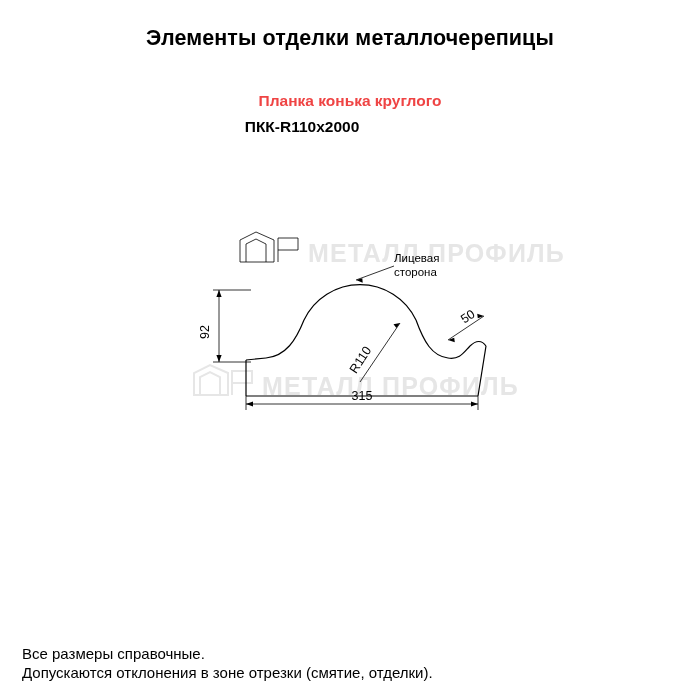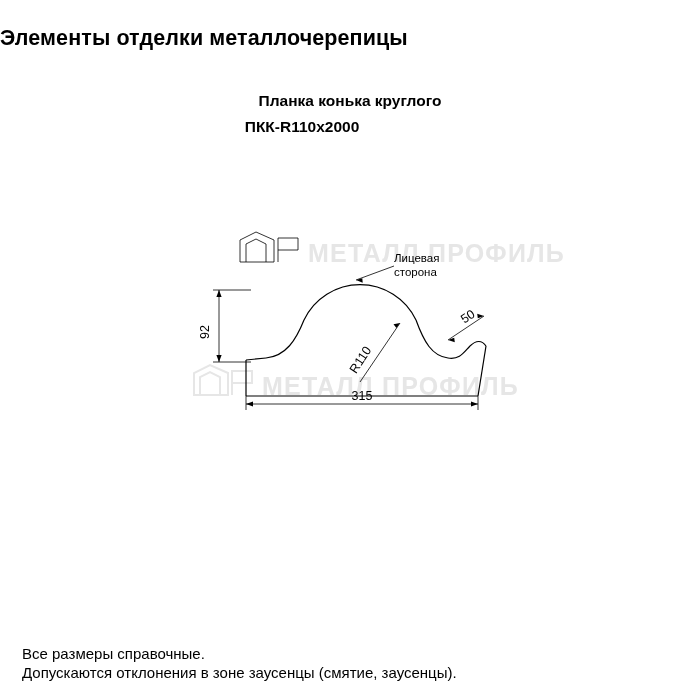"Элементы отделки металлочерепицы" .title { text-align: left -> center }
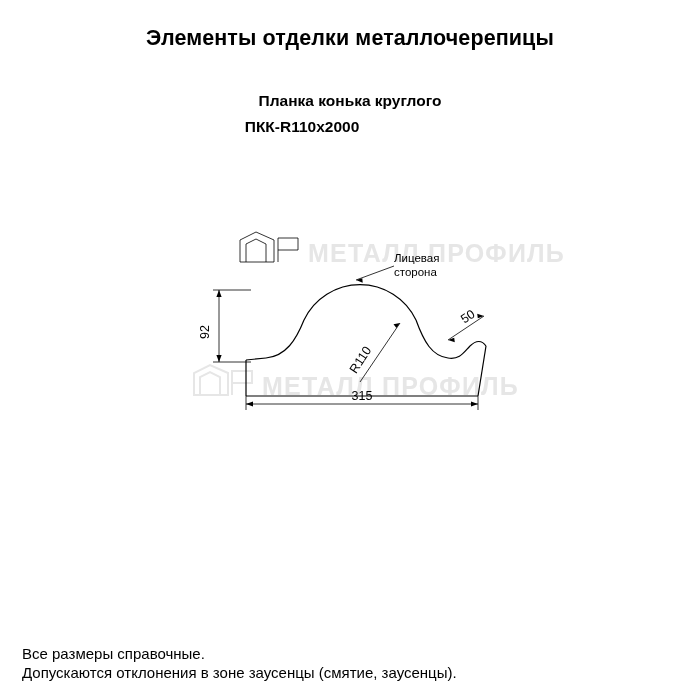"Планка конька круглого" .subtitle { color: #000000 -> #ef4444 }
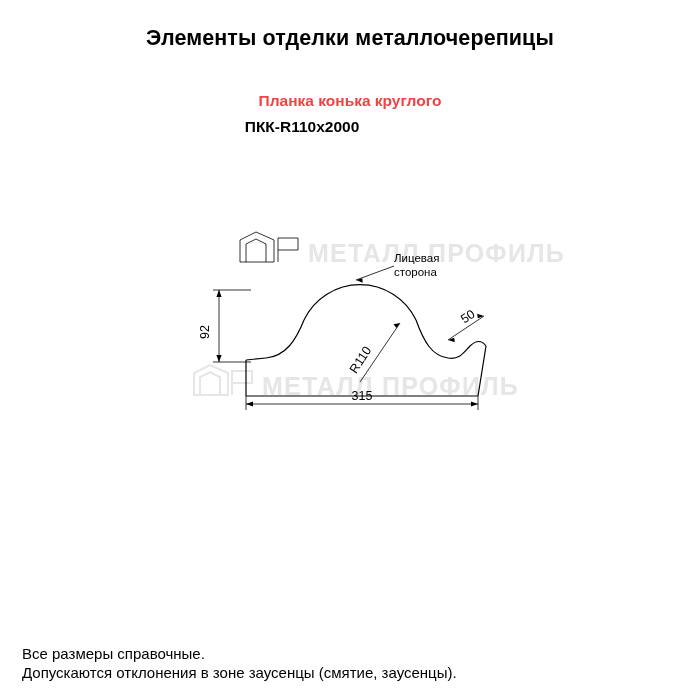"Допускаются отклонения в зоне заусенцы" div.footnote-line { text: заусенцы (смятие, заусенцы -> отрезки (смятие, отделки }
